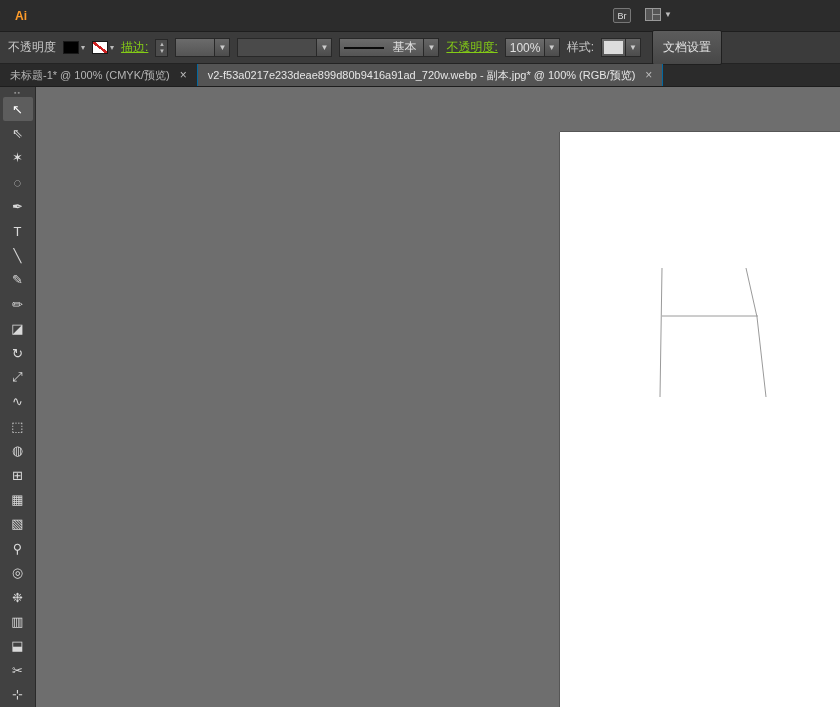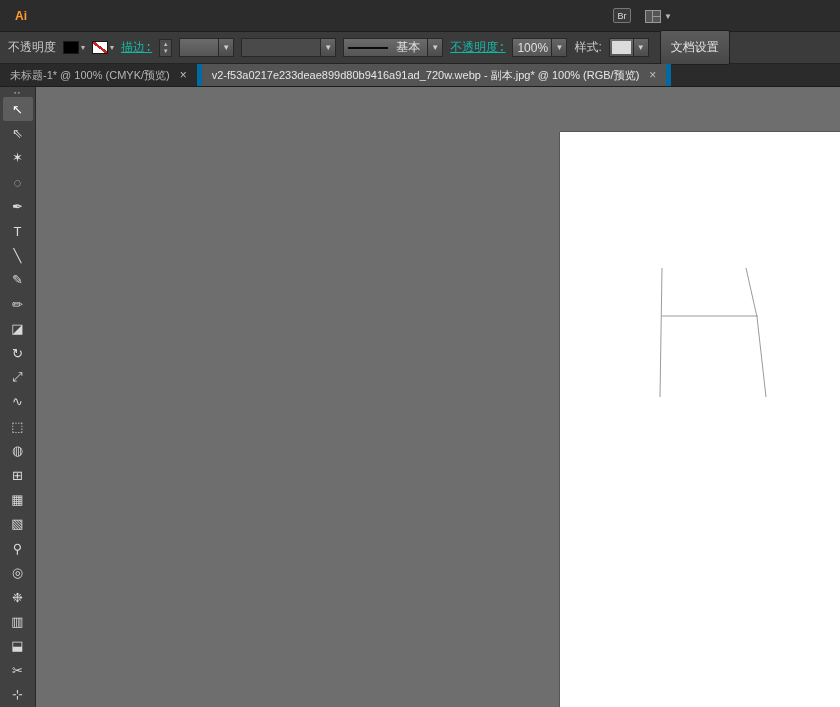"Br" .menubar-right { align-items: flex-end -> flex-start }
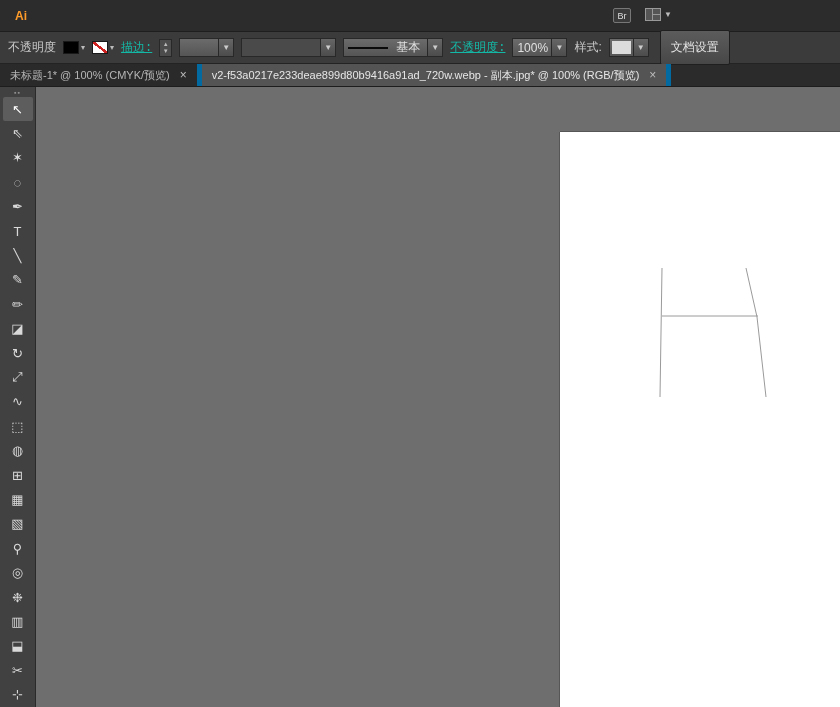"描边:" .link-label { color: #14b8a6 -> #84cc16; font-family: Liberation Mono, monospace -> none }
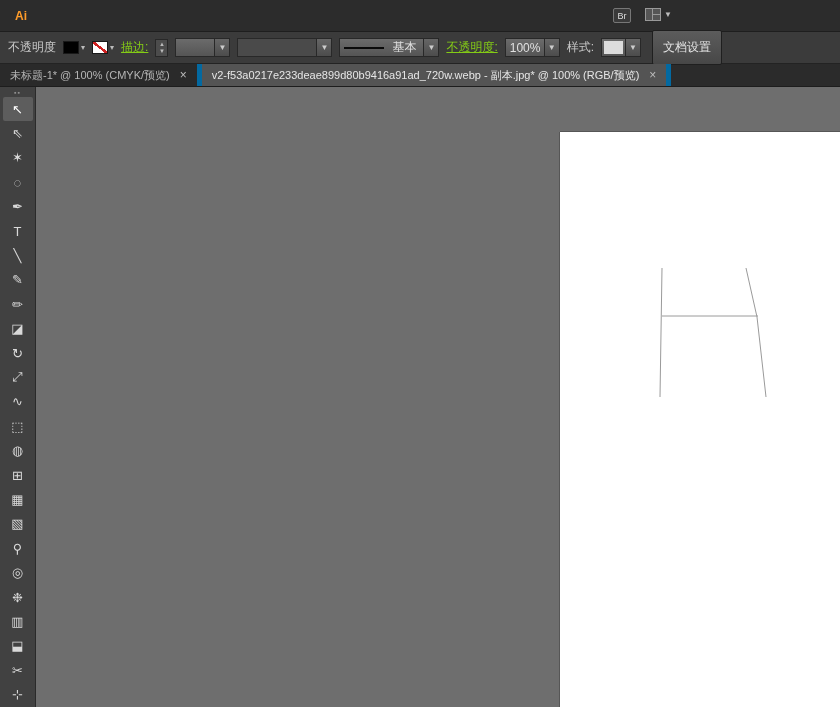"未标题-1* @ 100% (CMYK/预览)" .tab { border-right: 5px solid #0369a1 -> 1px solid #0369a1 }
